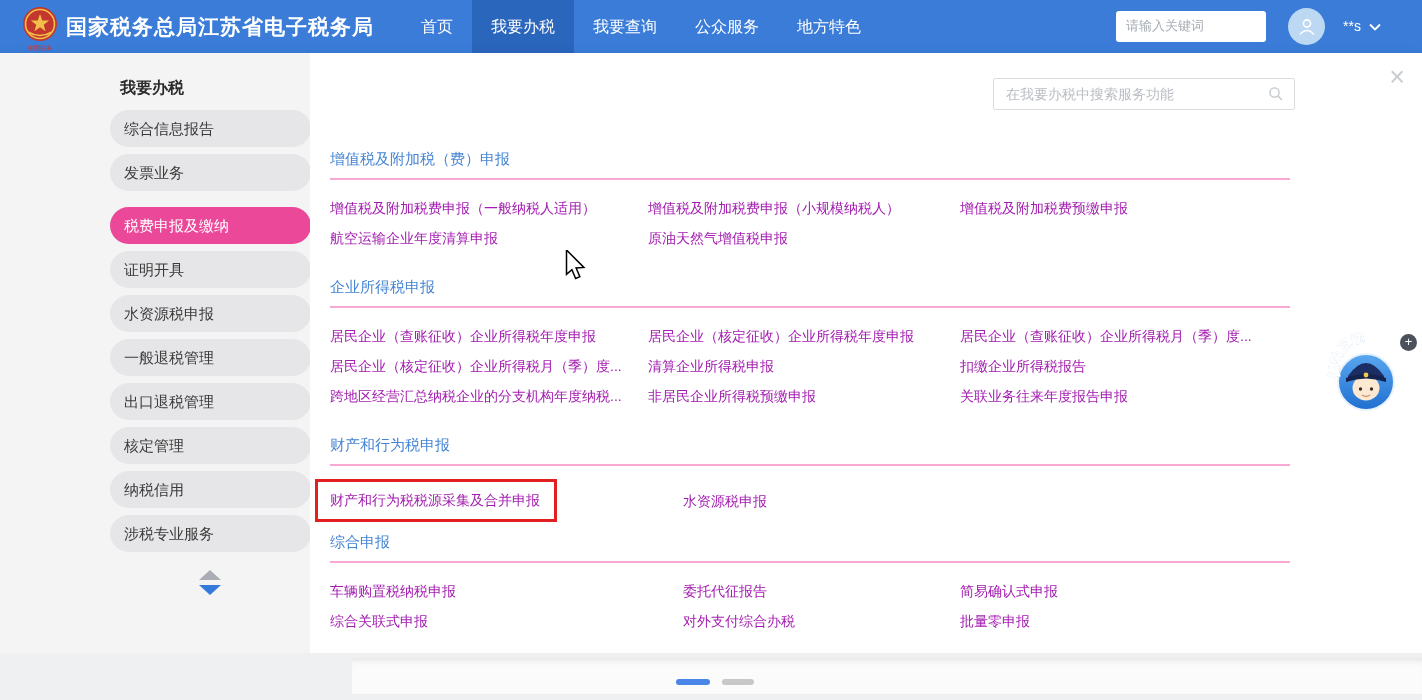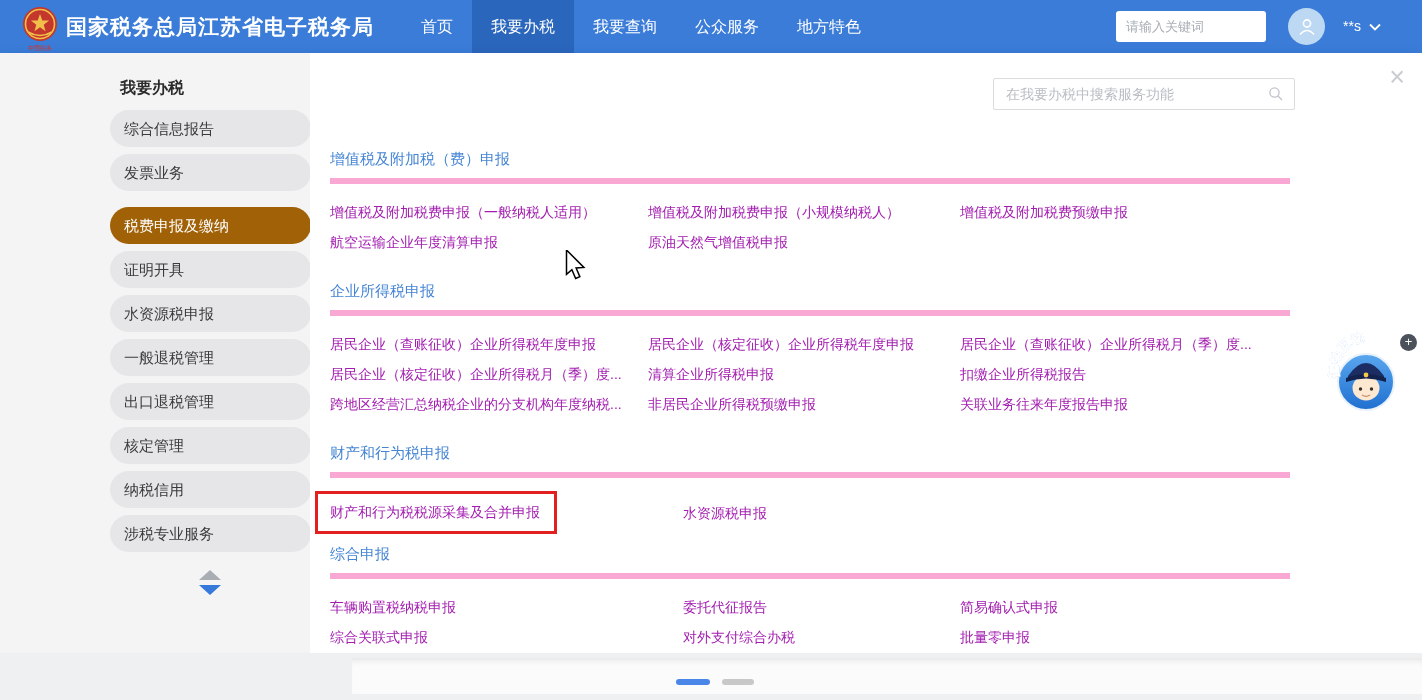"请输入关键词" .hdr-search input { font-family: Liberation Serif, serif -> Liberation Mono, monospace }
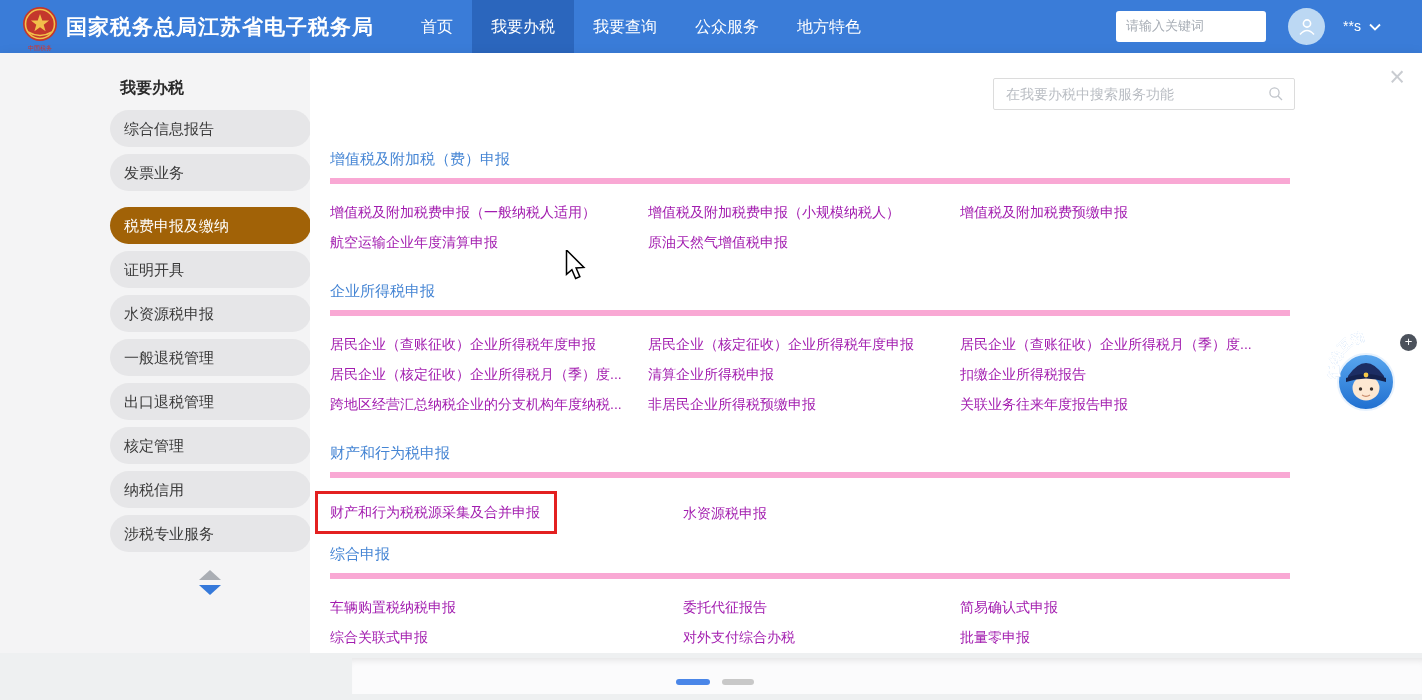"增值税及附加税（费）申报" .sec-title { border-bottom: 6px solid #f9a8d4 -> 2px solid #f9a8d4 }
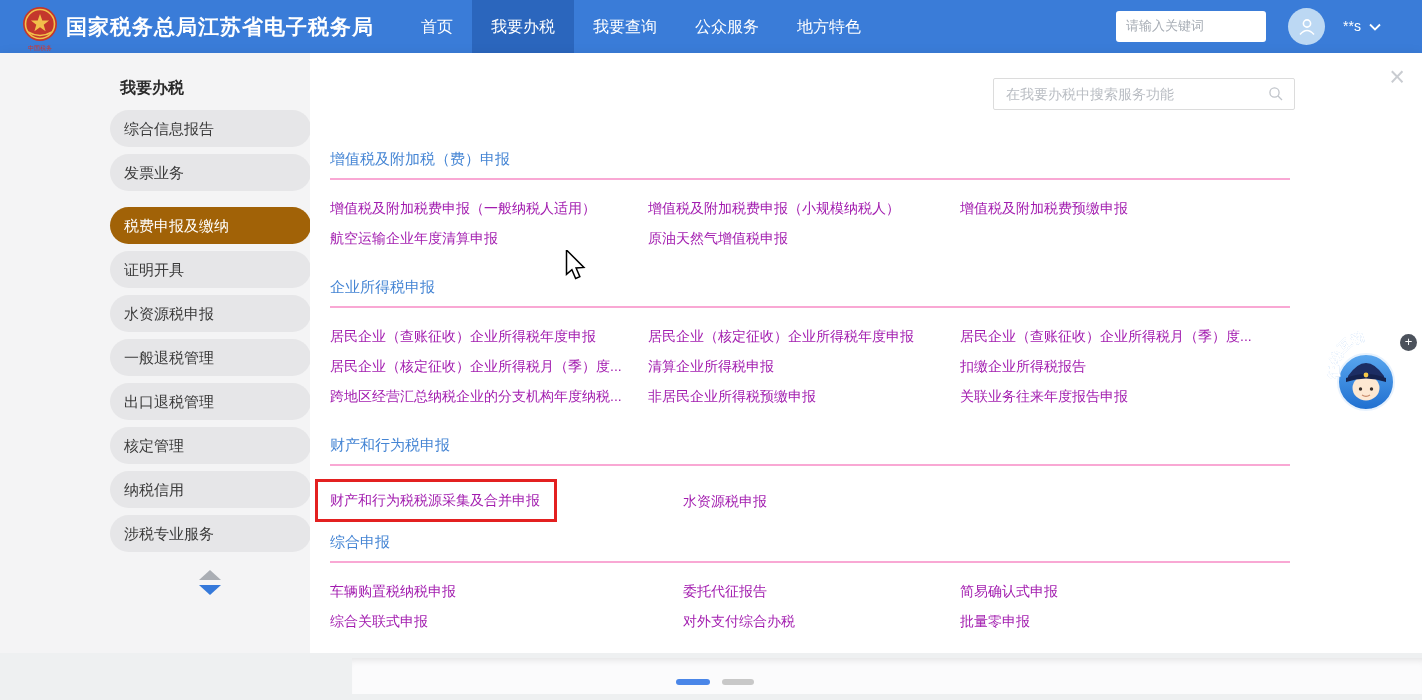"税费申报及缴纳" .pill.active { background: #a16207 -> #ec4899 }
